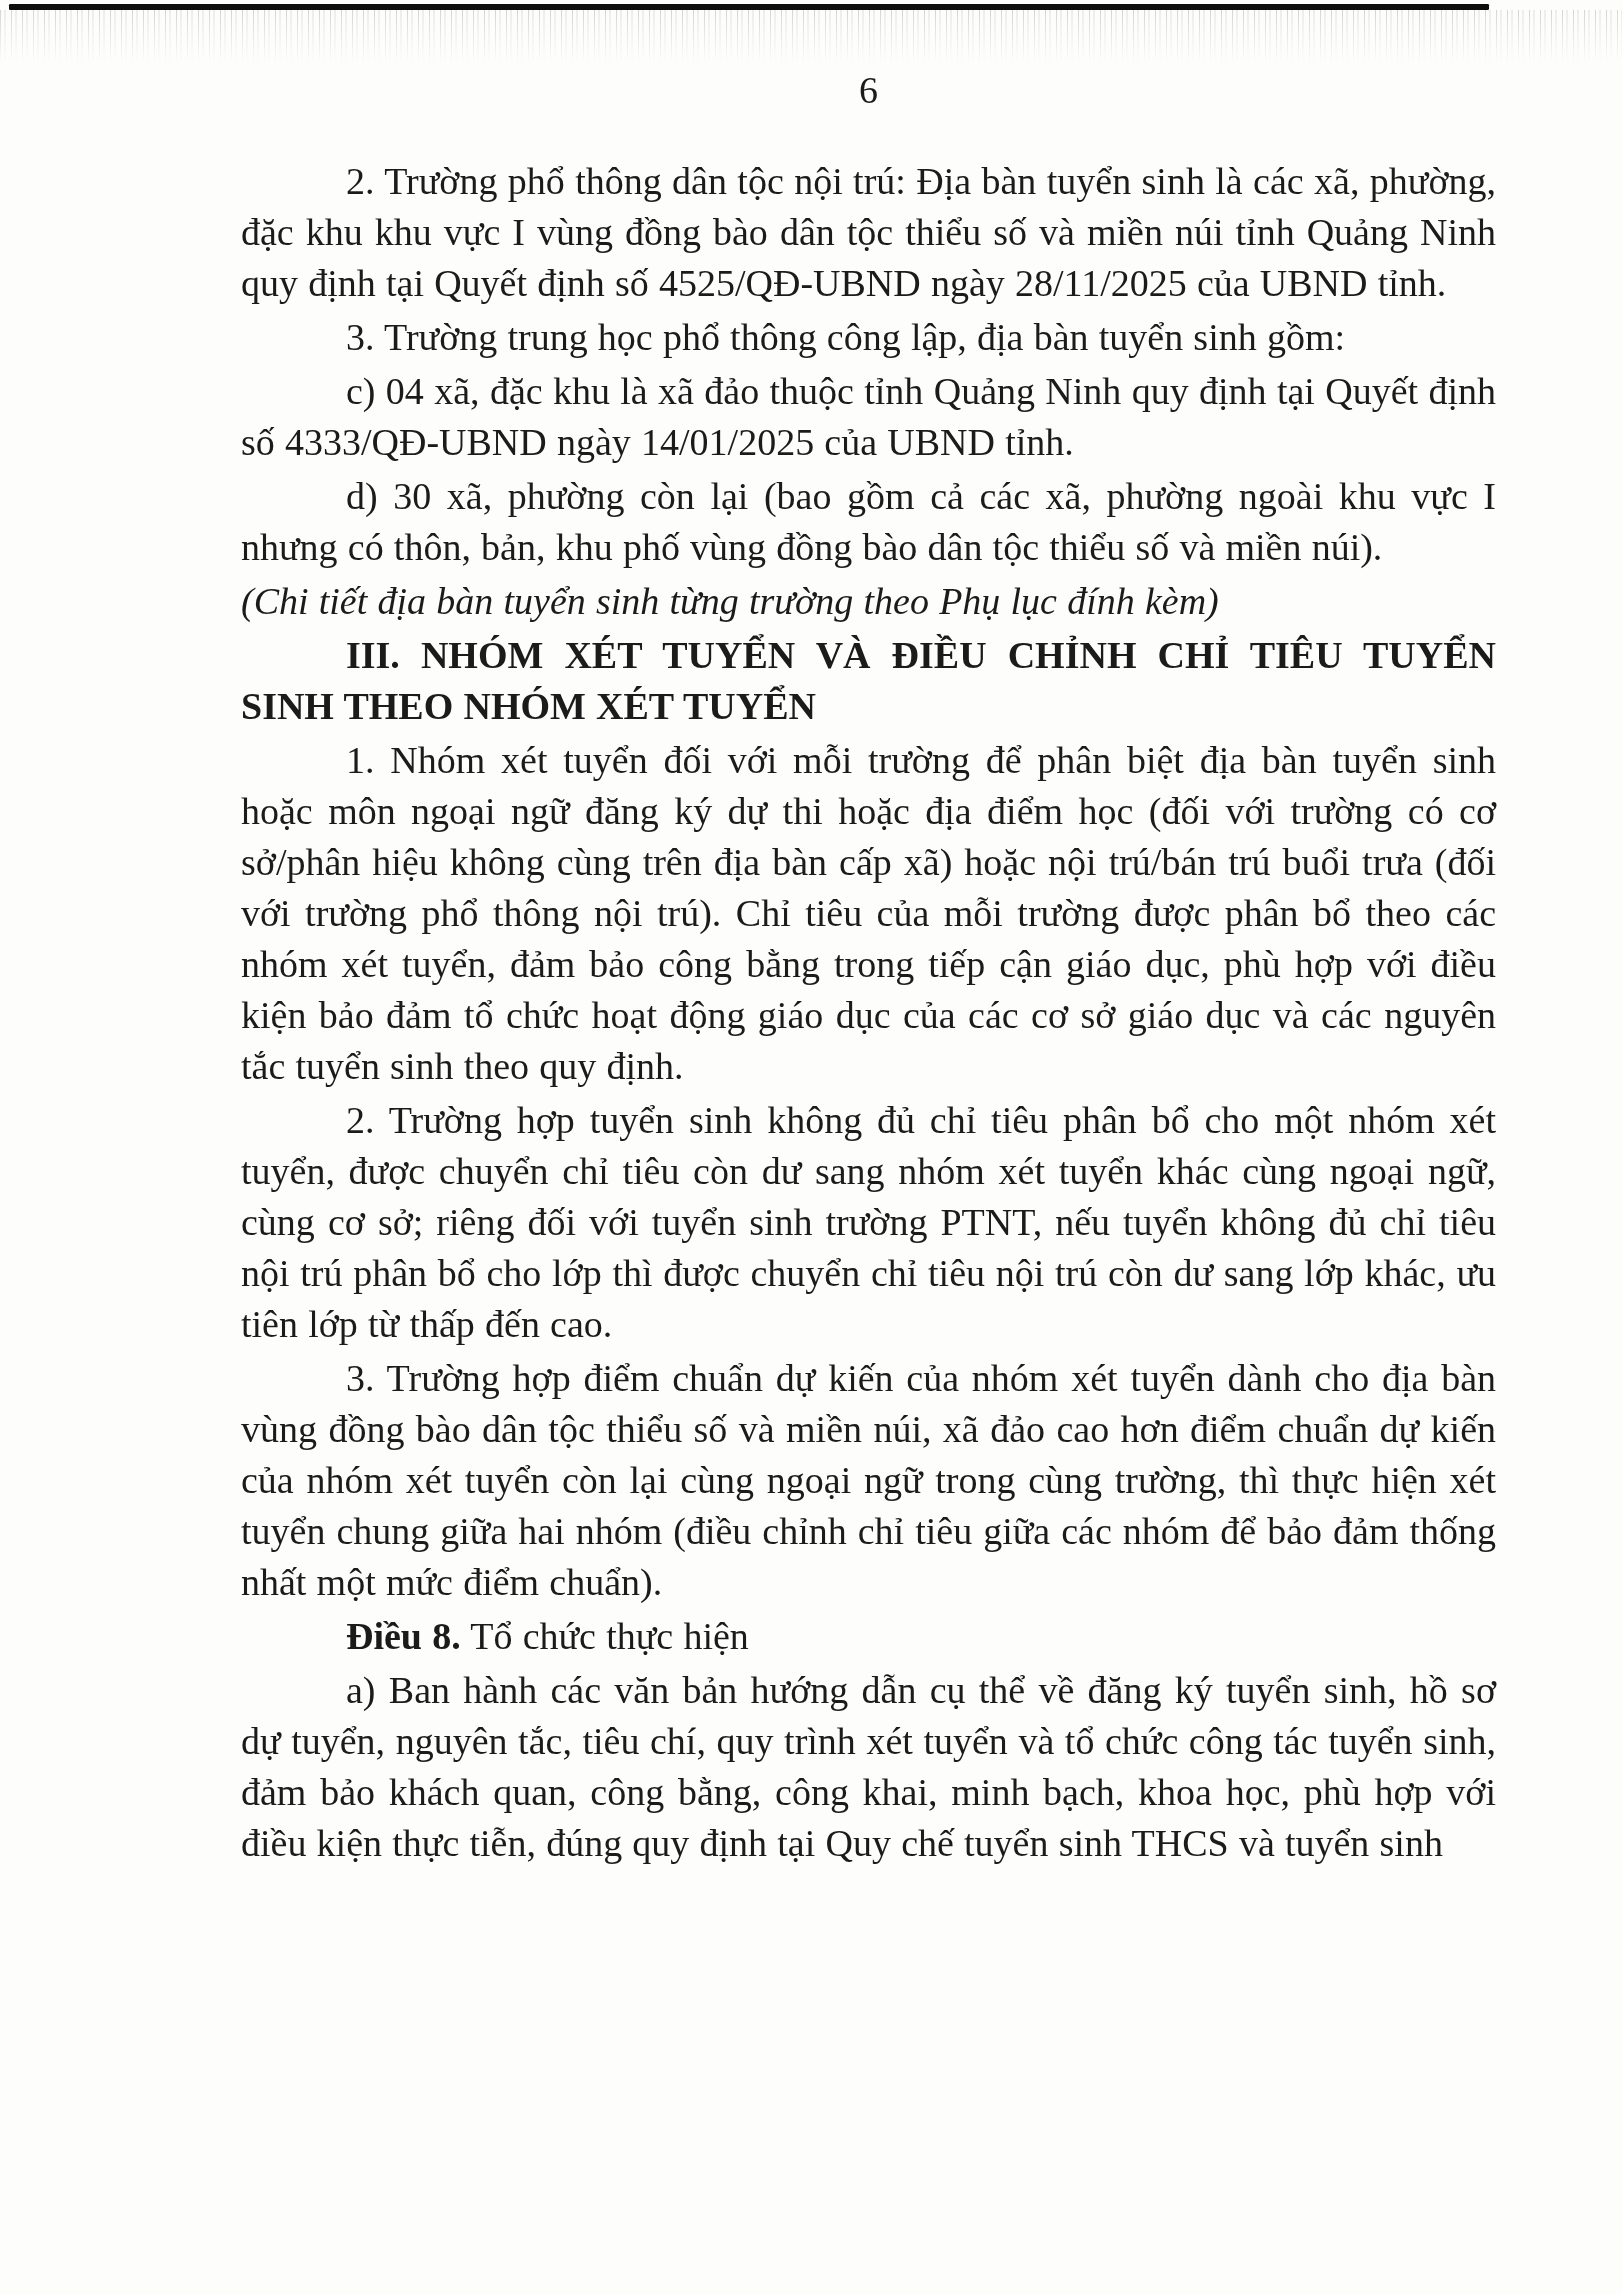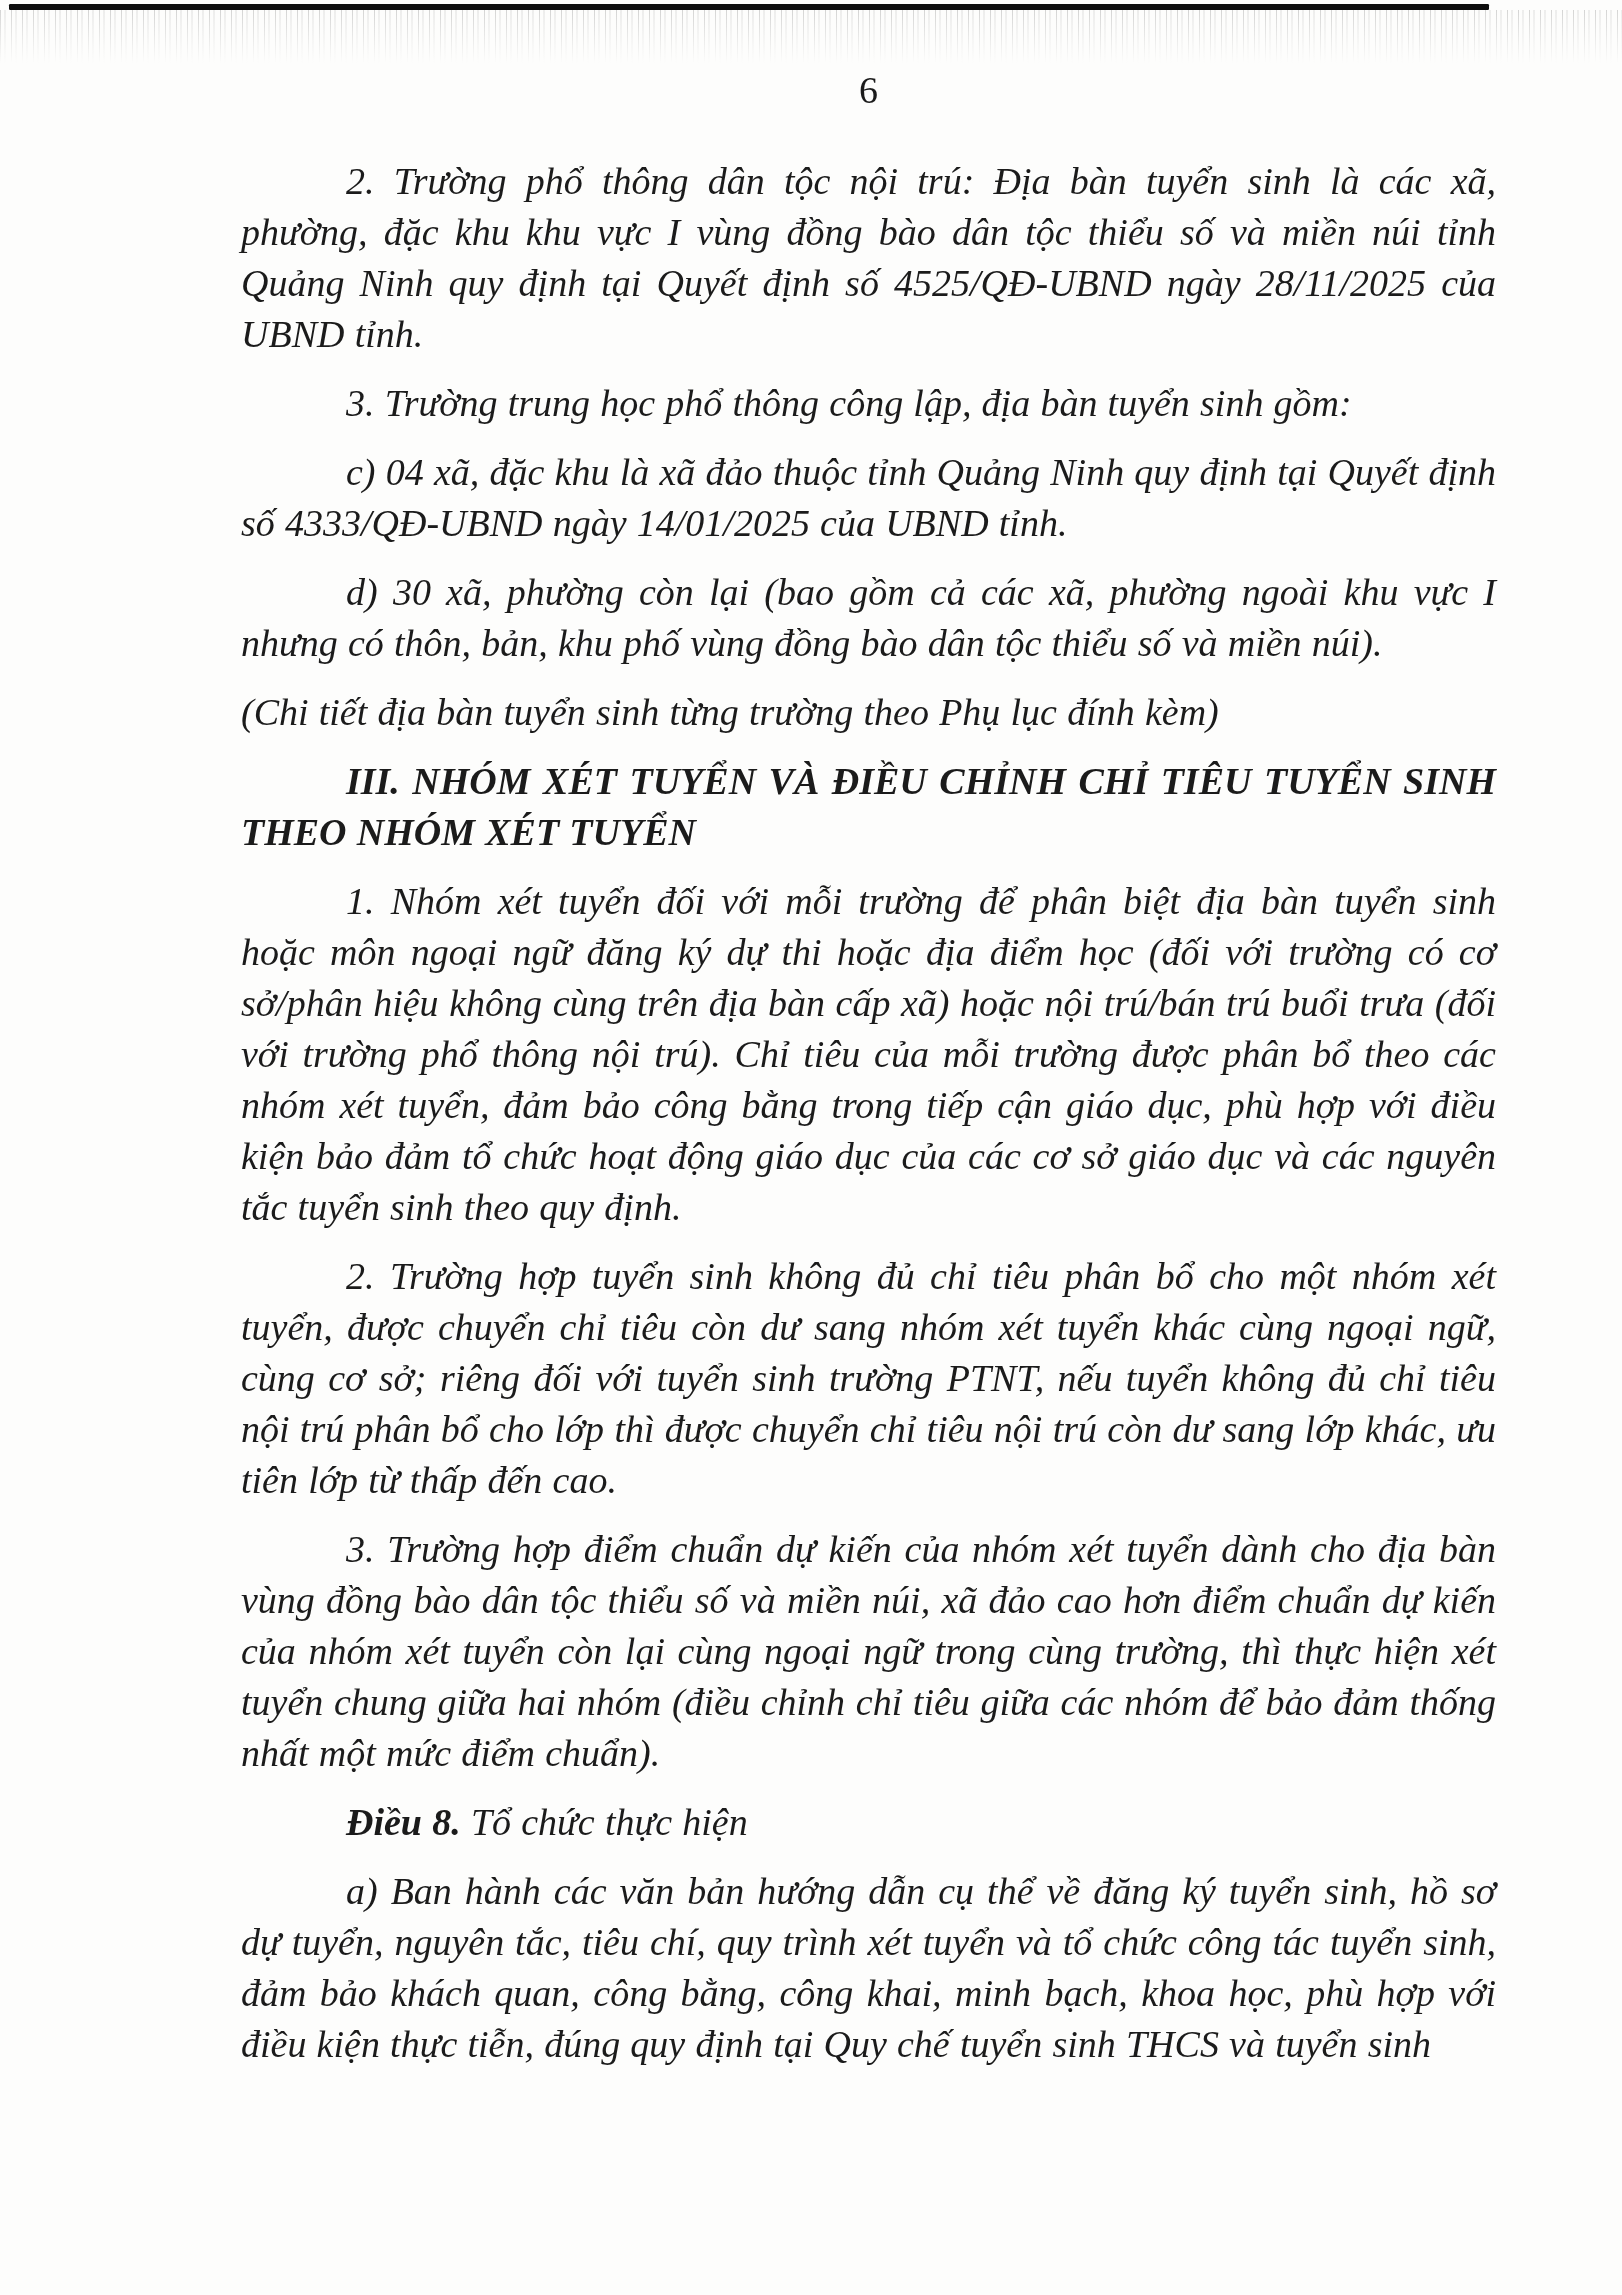"2. Trường phổ thông dân" .para { font-style: italic -> none }
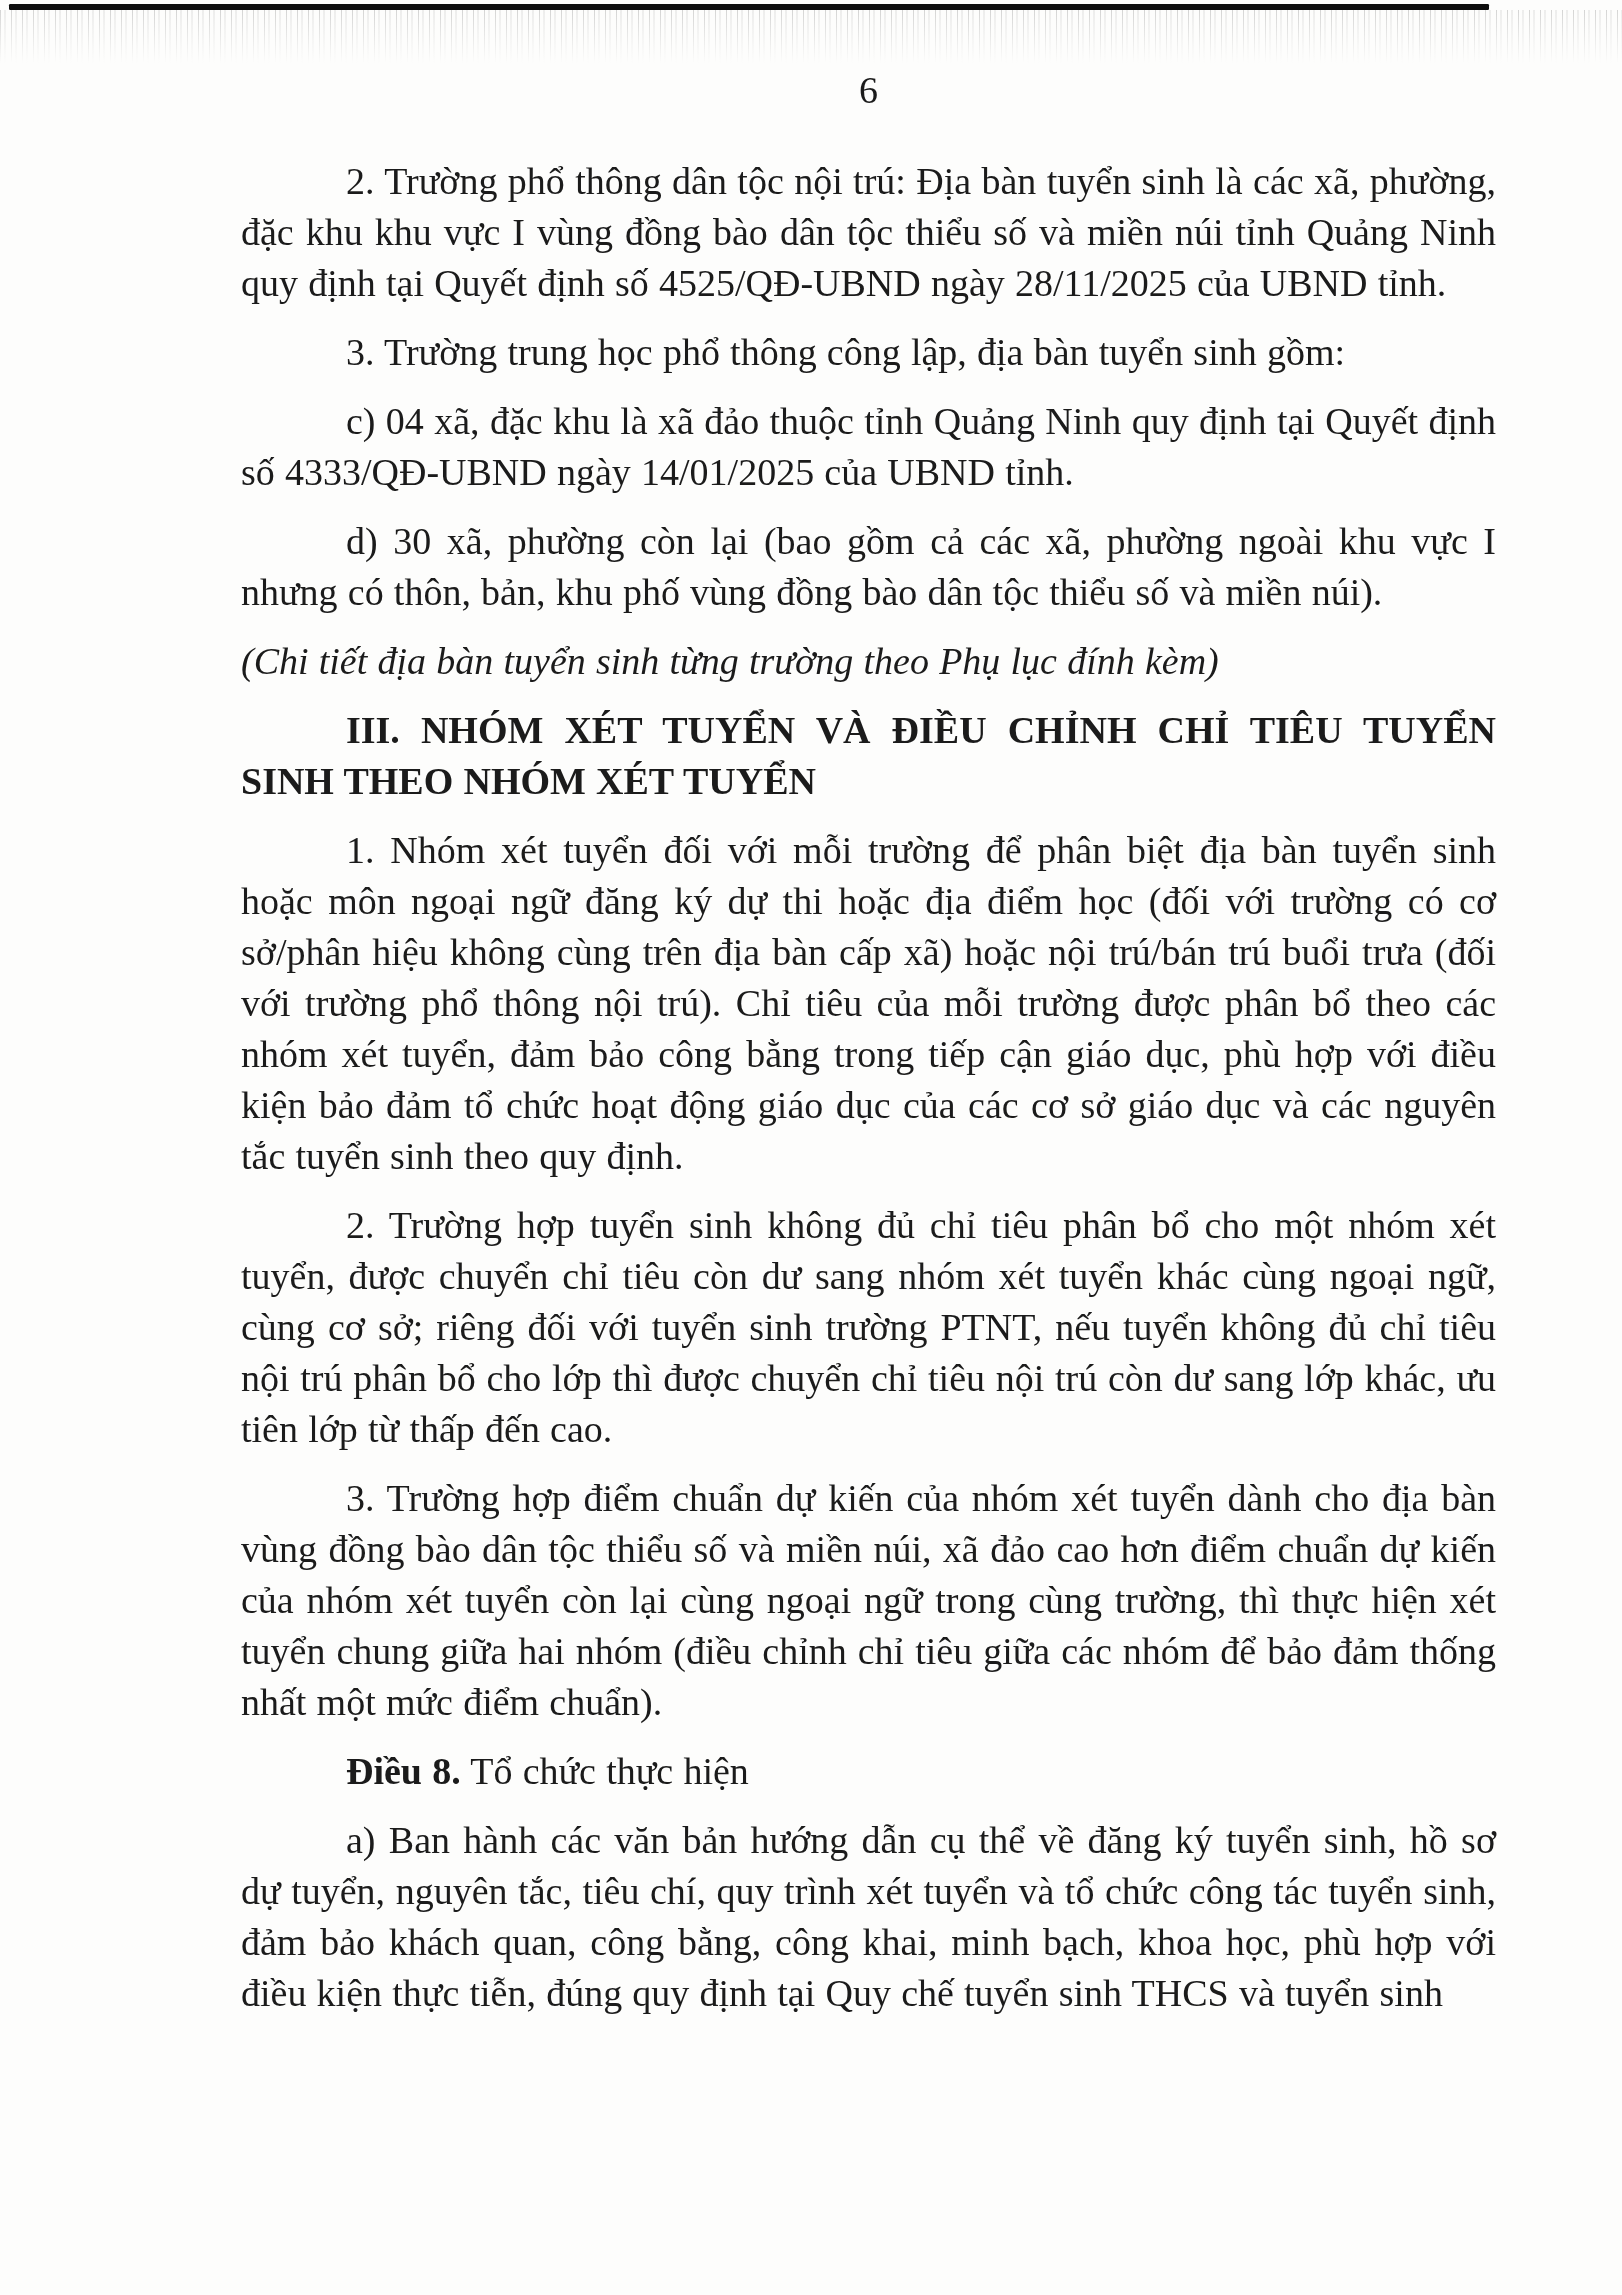"3. Trường trung học phổ" .para + .para { margin-top: 18px -> 3px }
